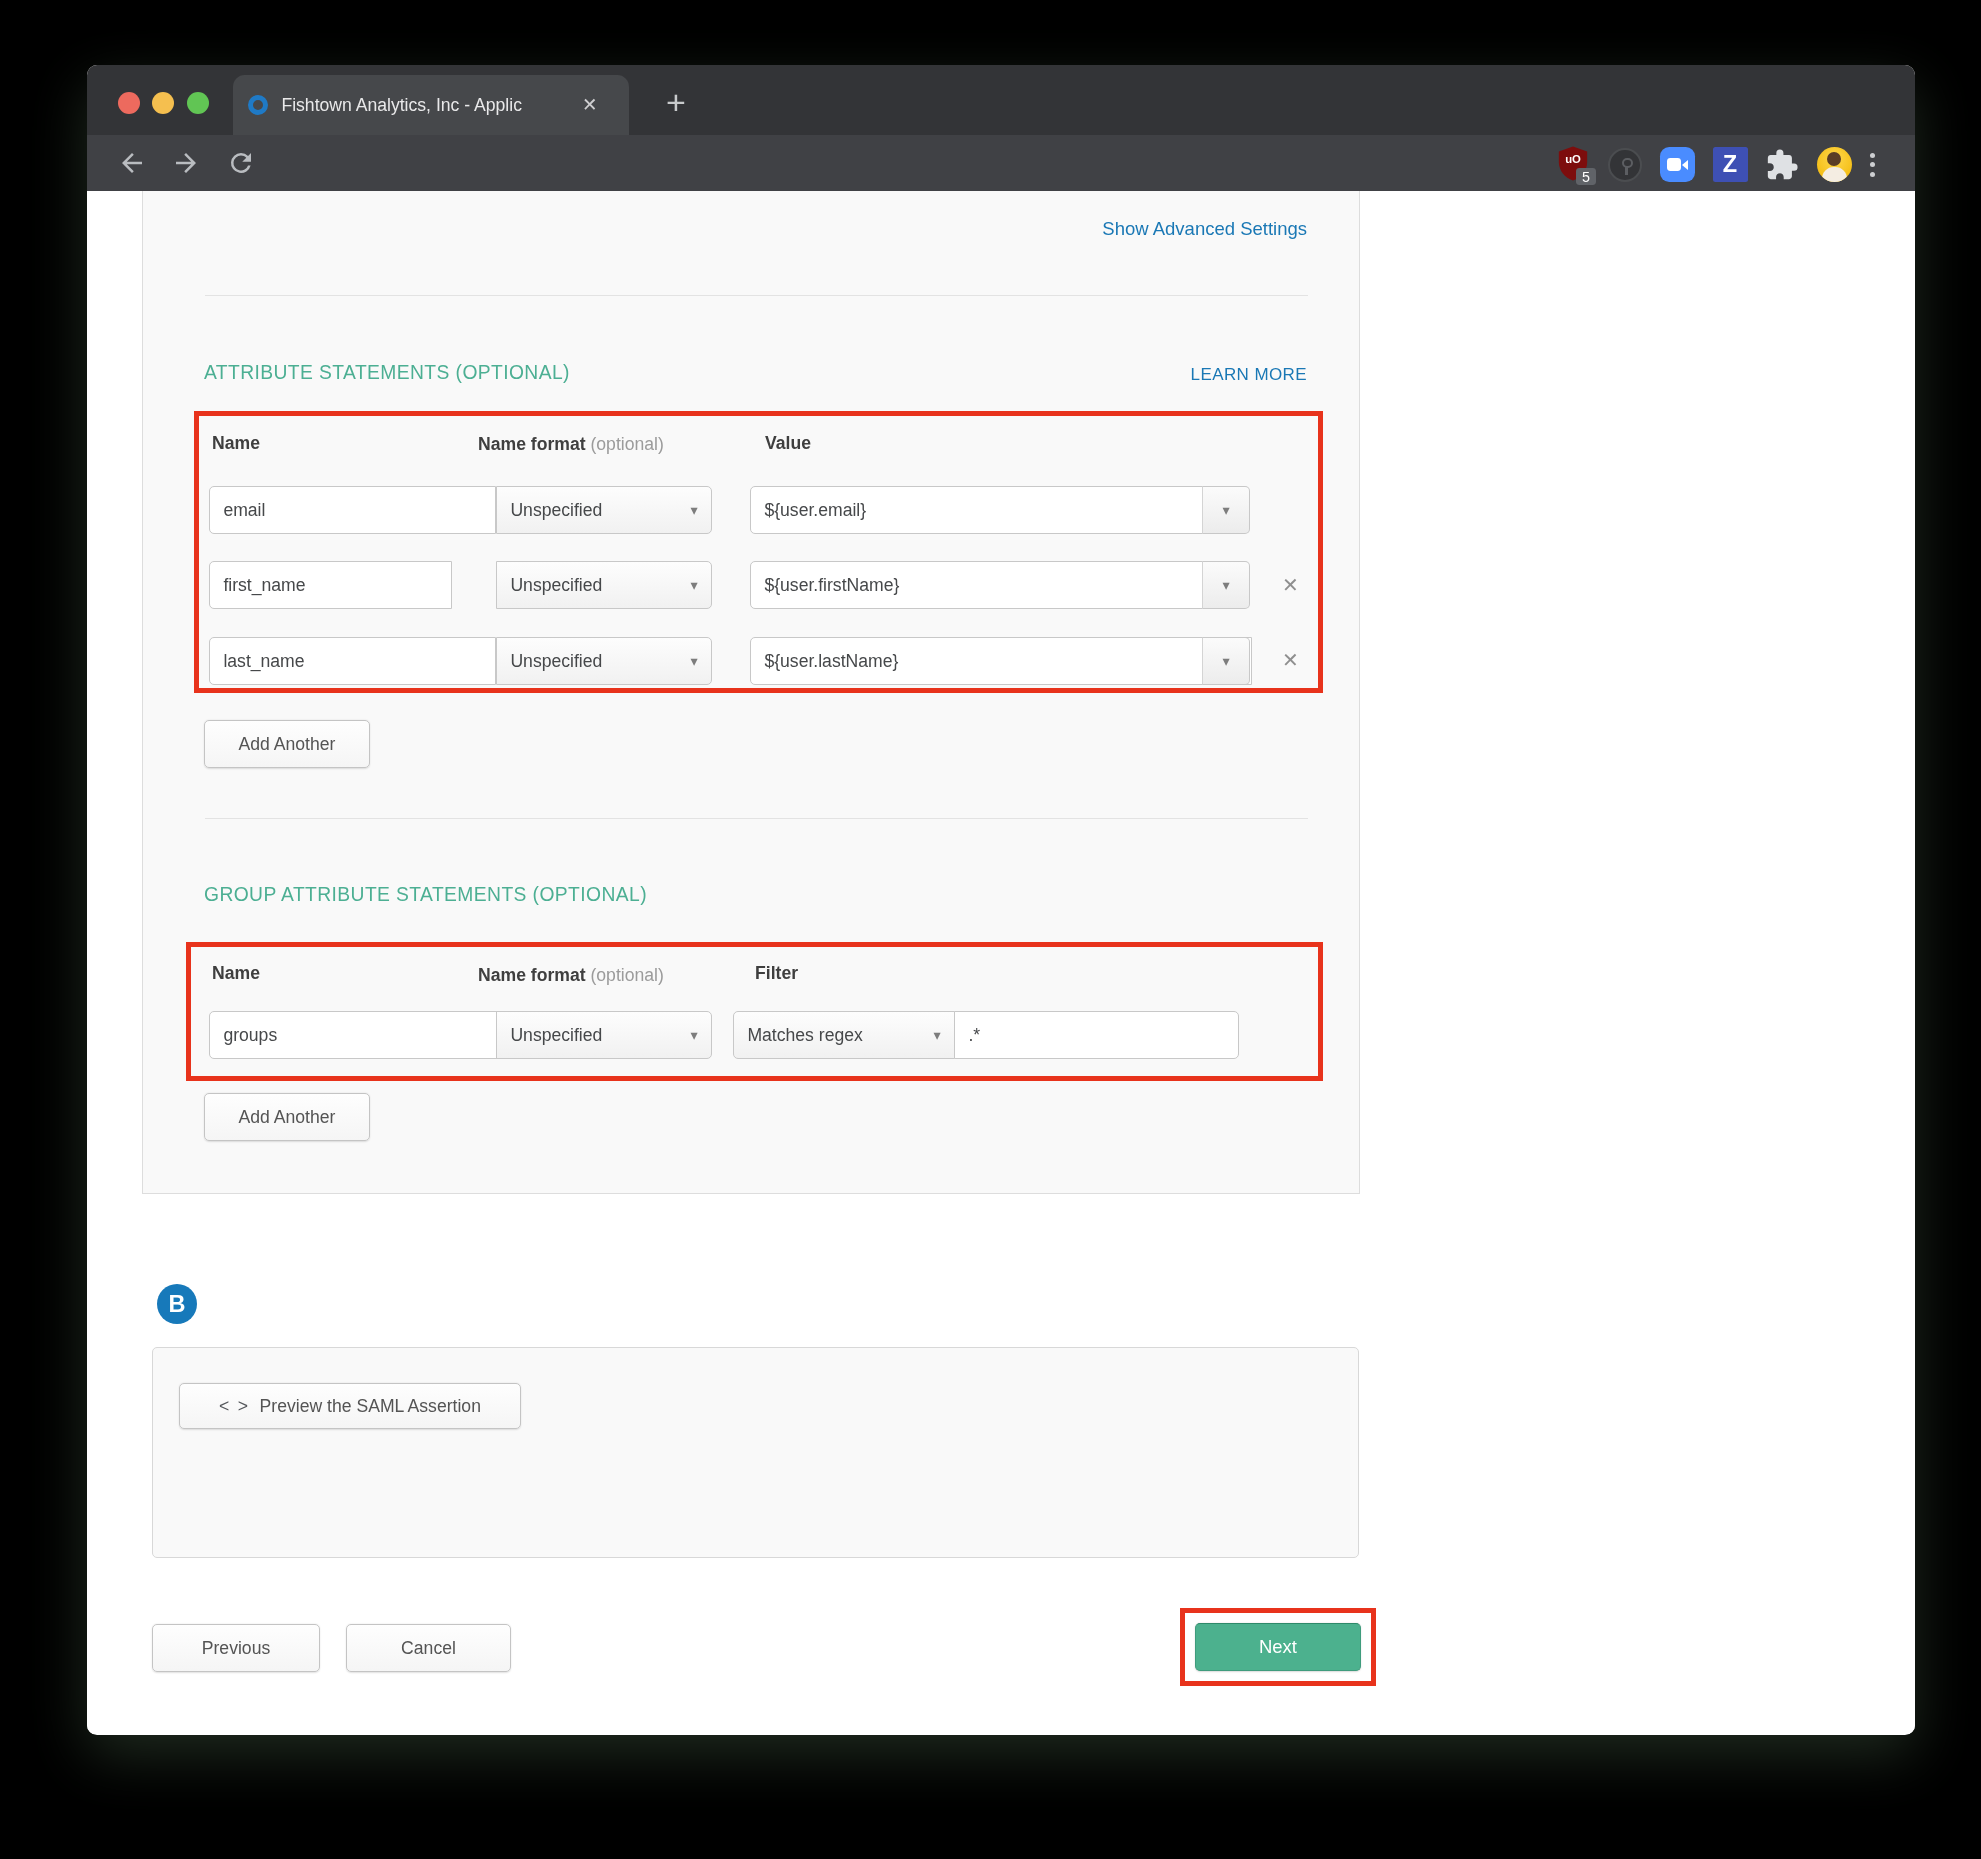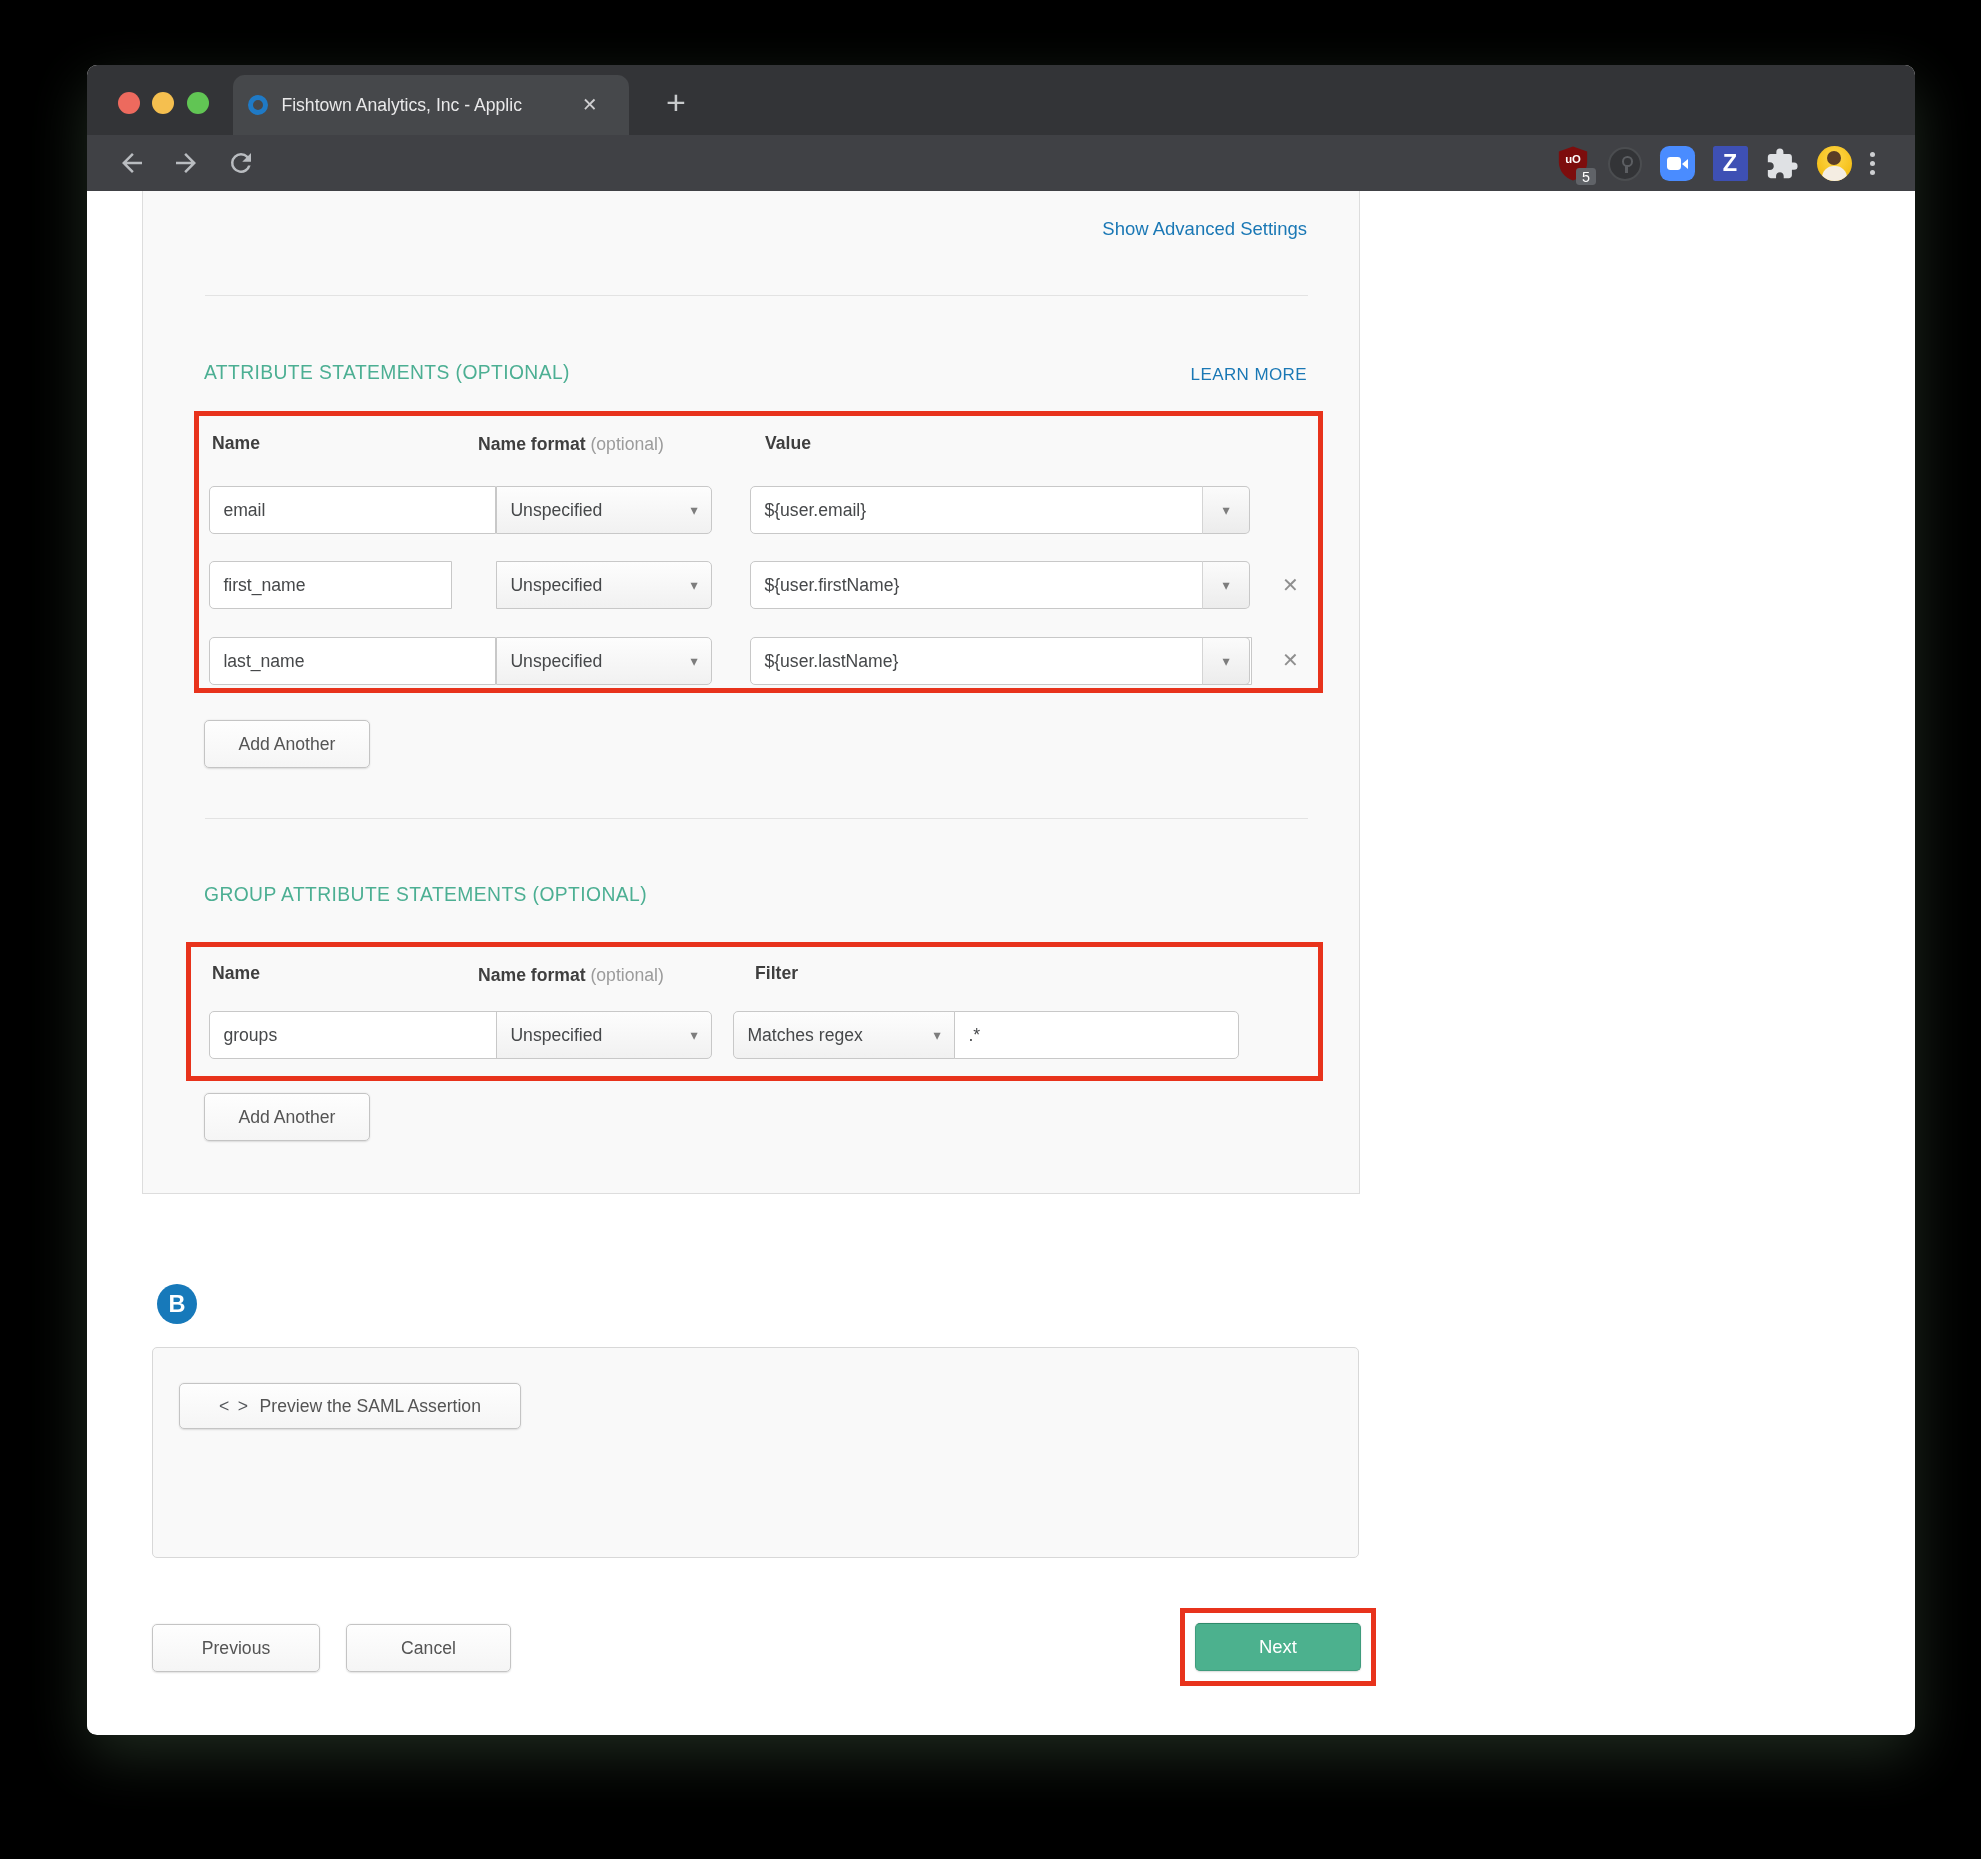"uO" .ext-row { align-items: center -> flex-end }
